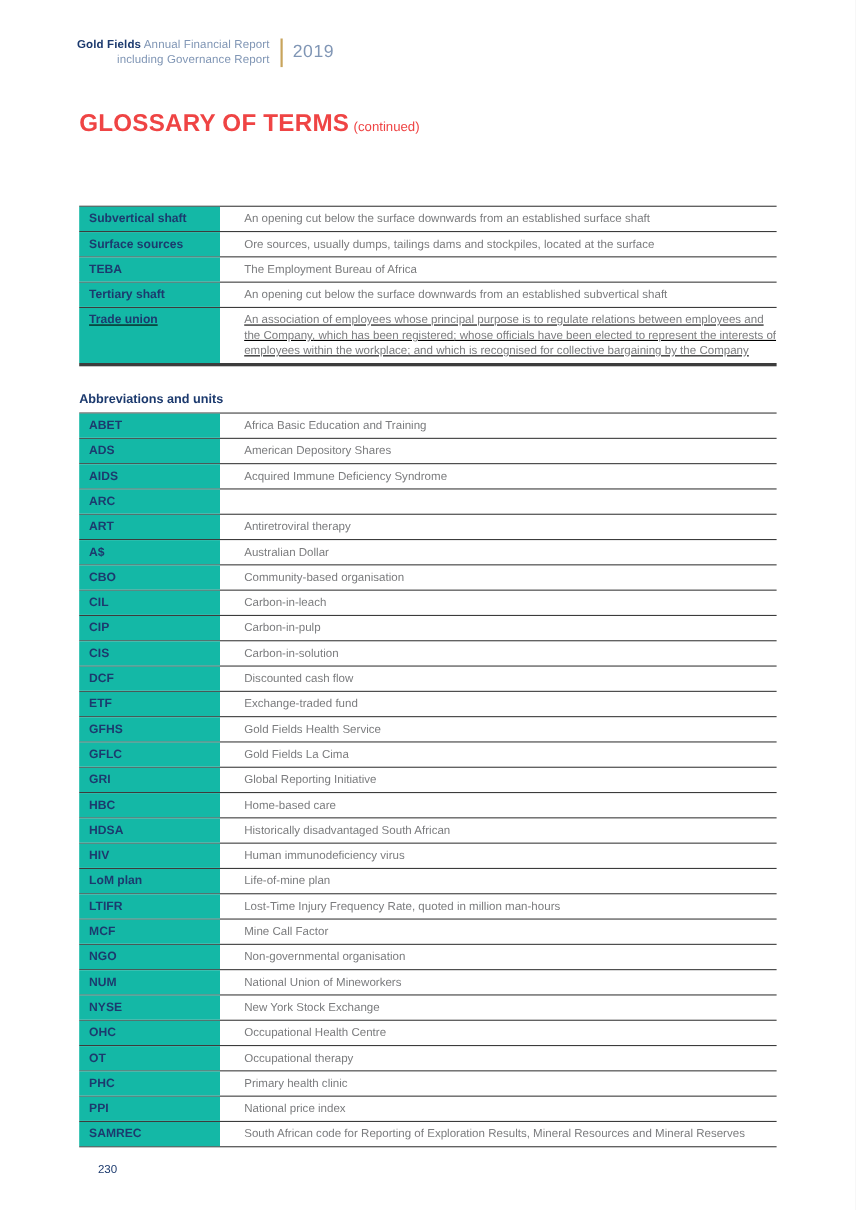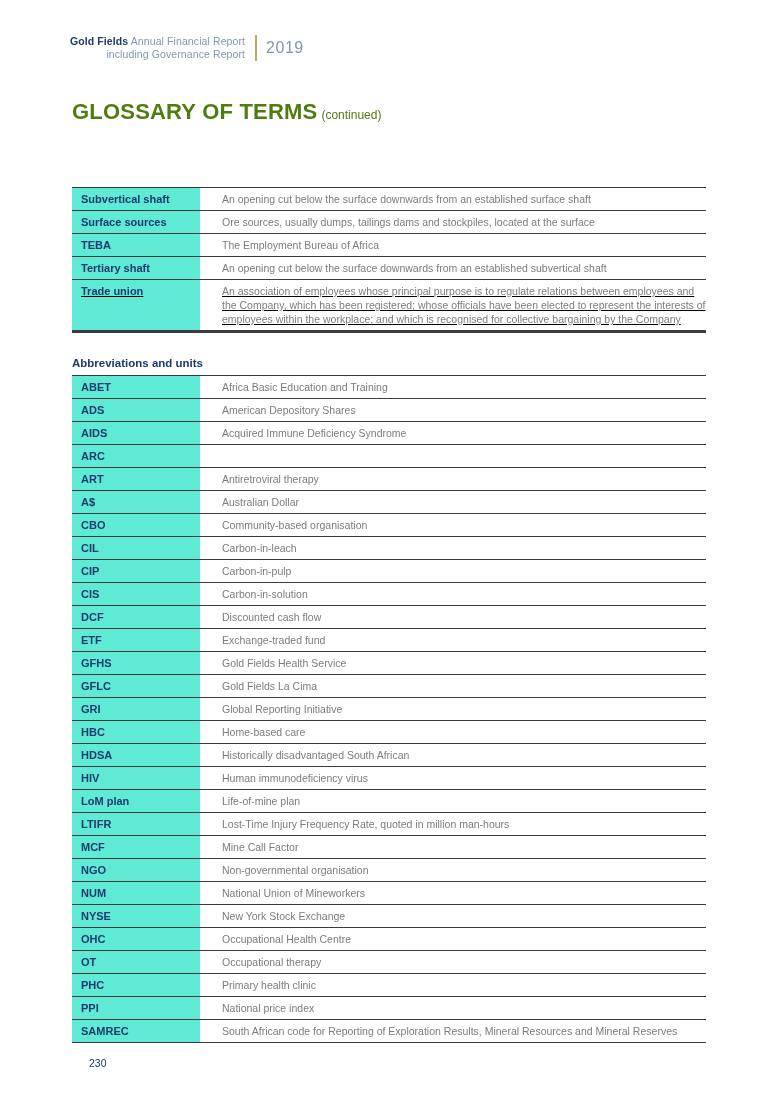"GLOSSARY OF TERMS (continued)" .page-title { color: #4d7c0f -> #ef4444 }
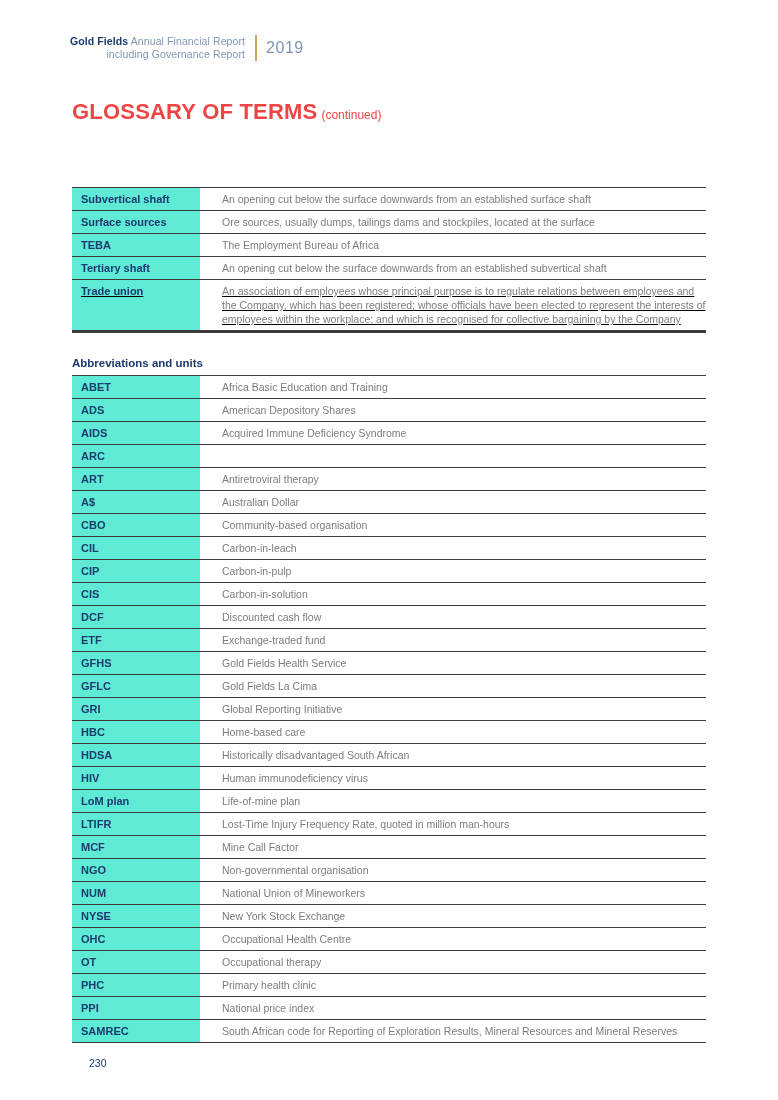"Subvertical shaft" .term-cell { background: #5eead4 -> #14b8a6 }
